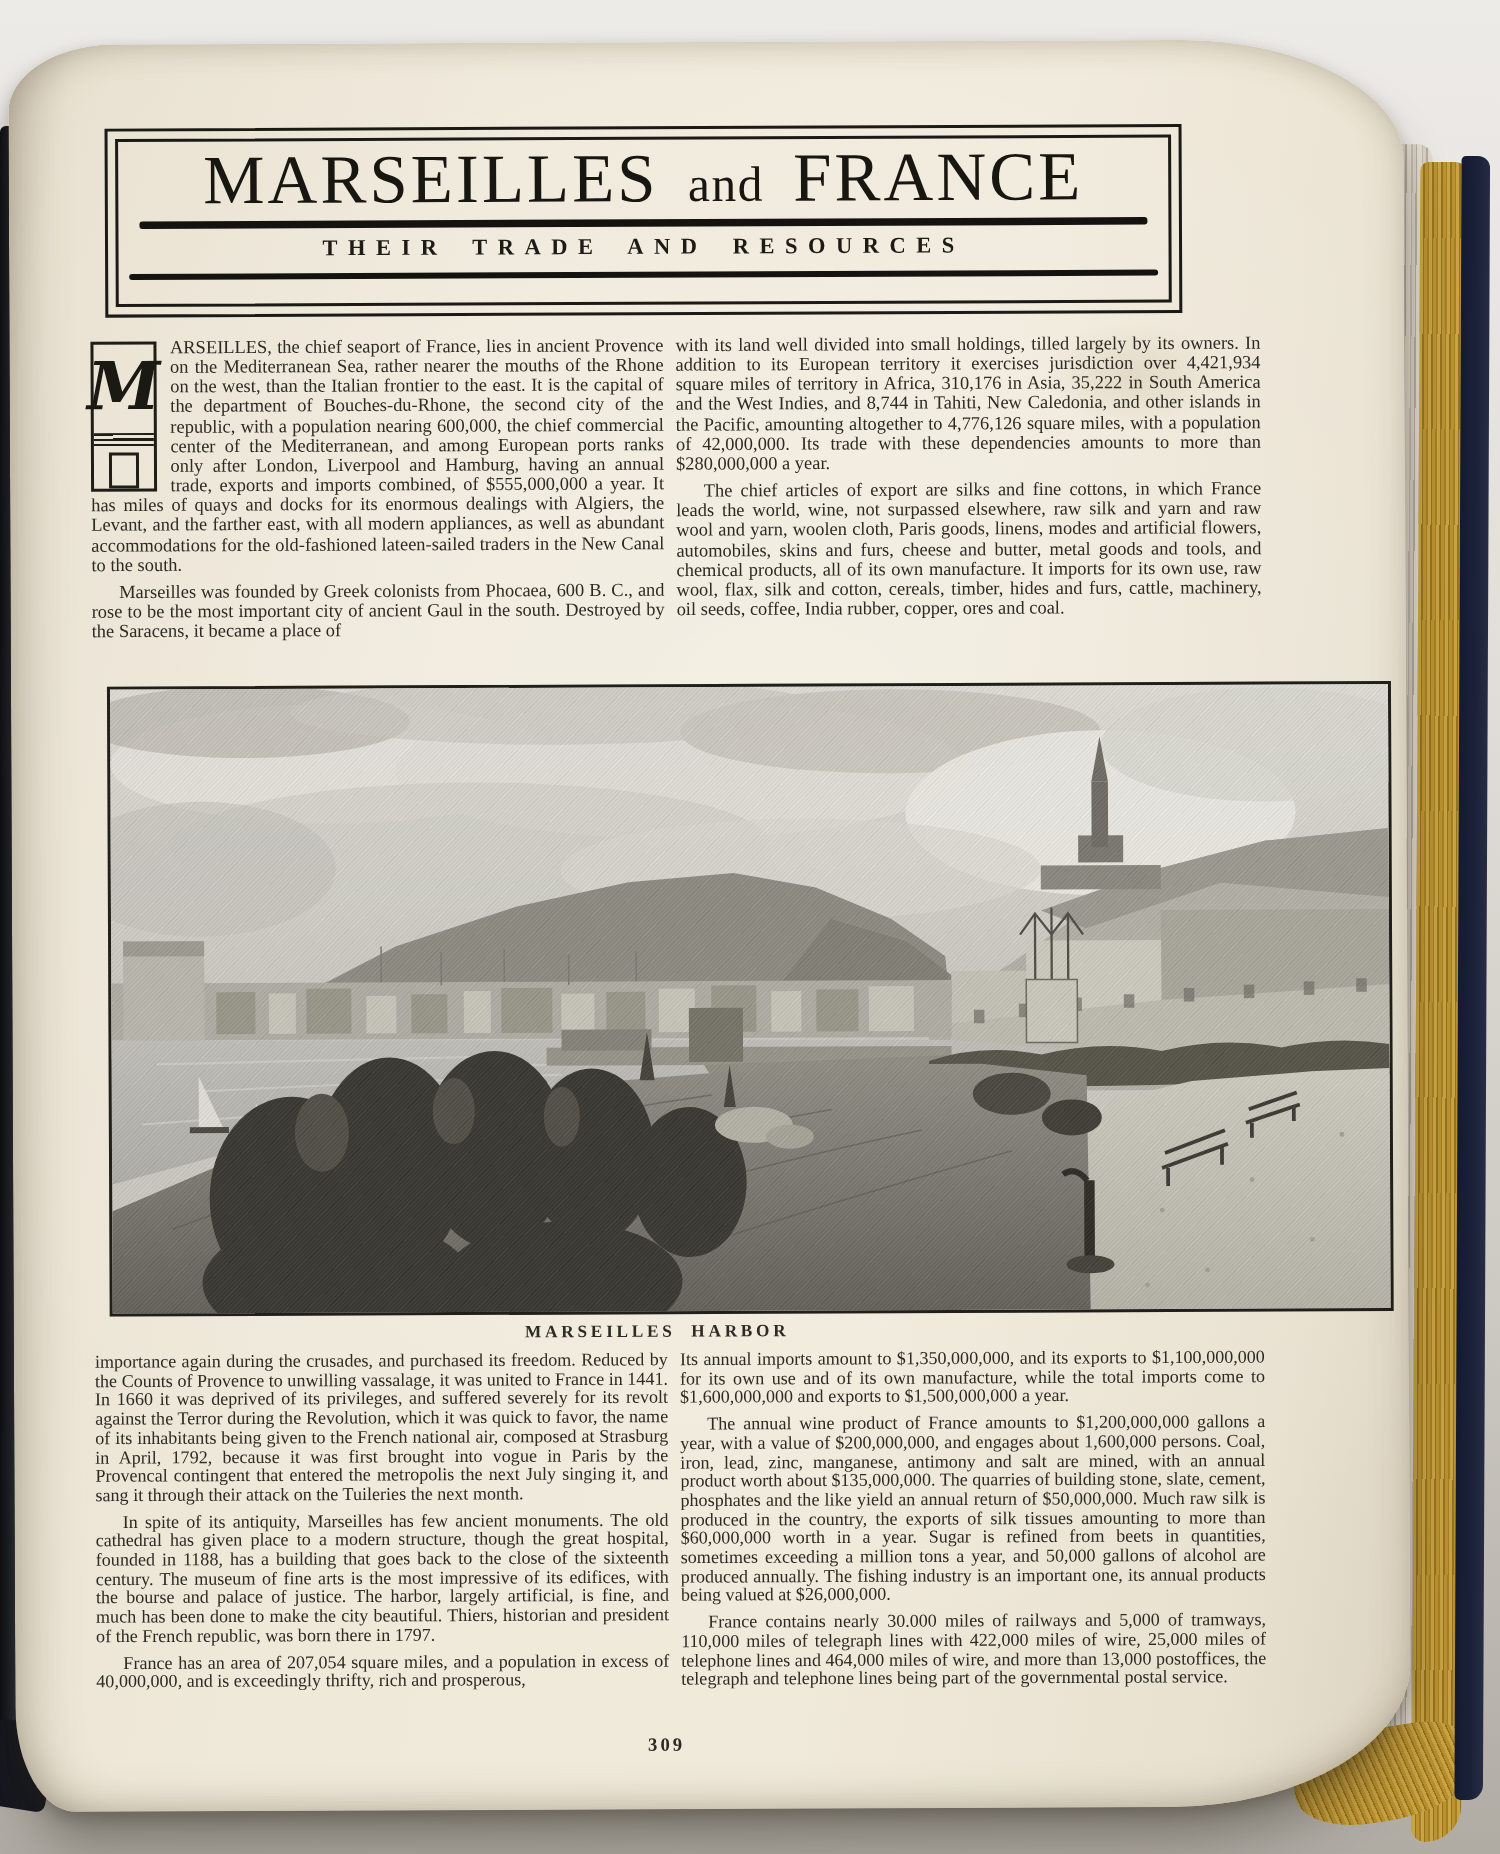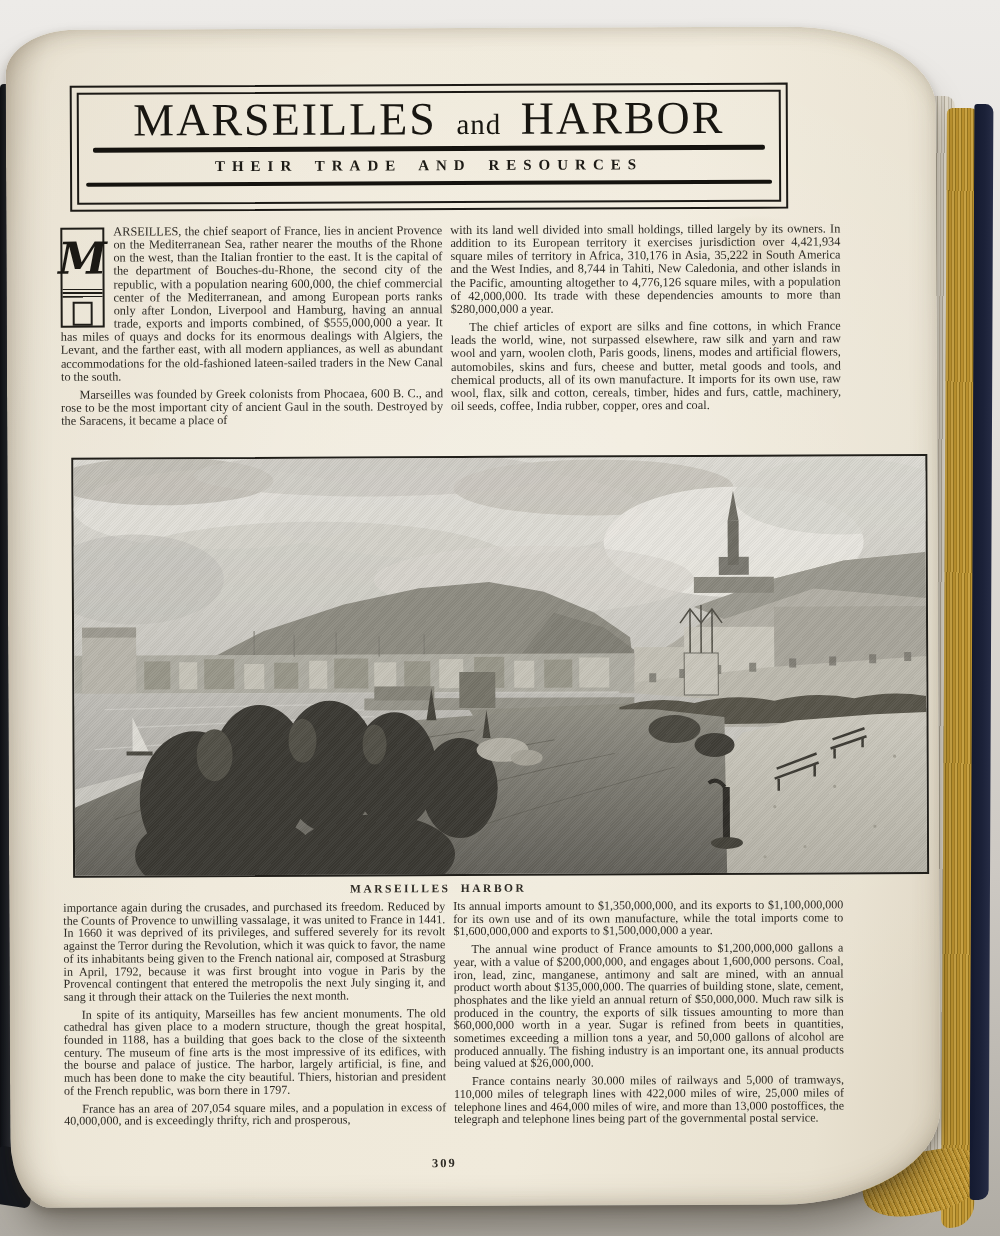"and" .title-line .and { font-size: 29px -> 33px }
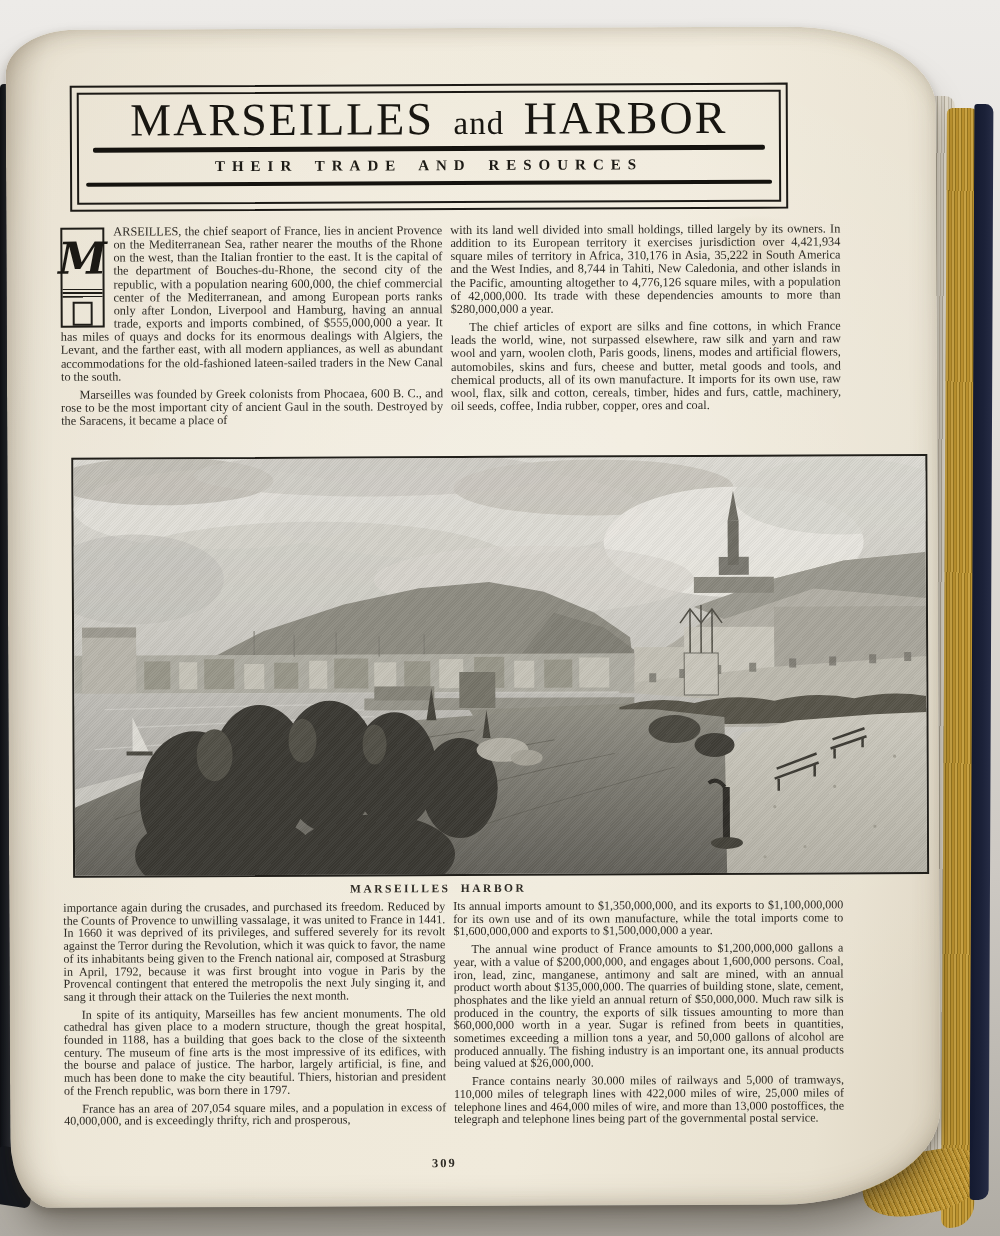"HARBOR" span { text: HARBOR -> FRANCE }
